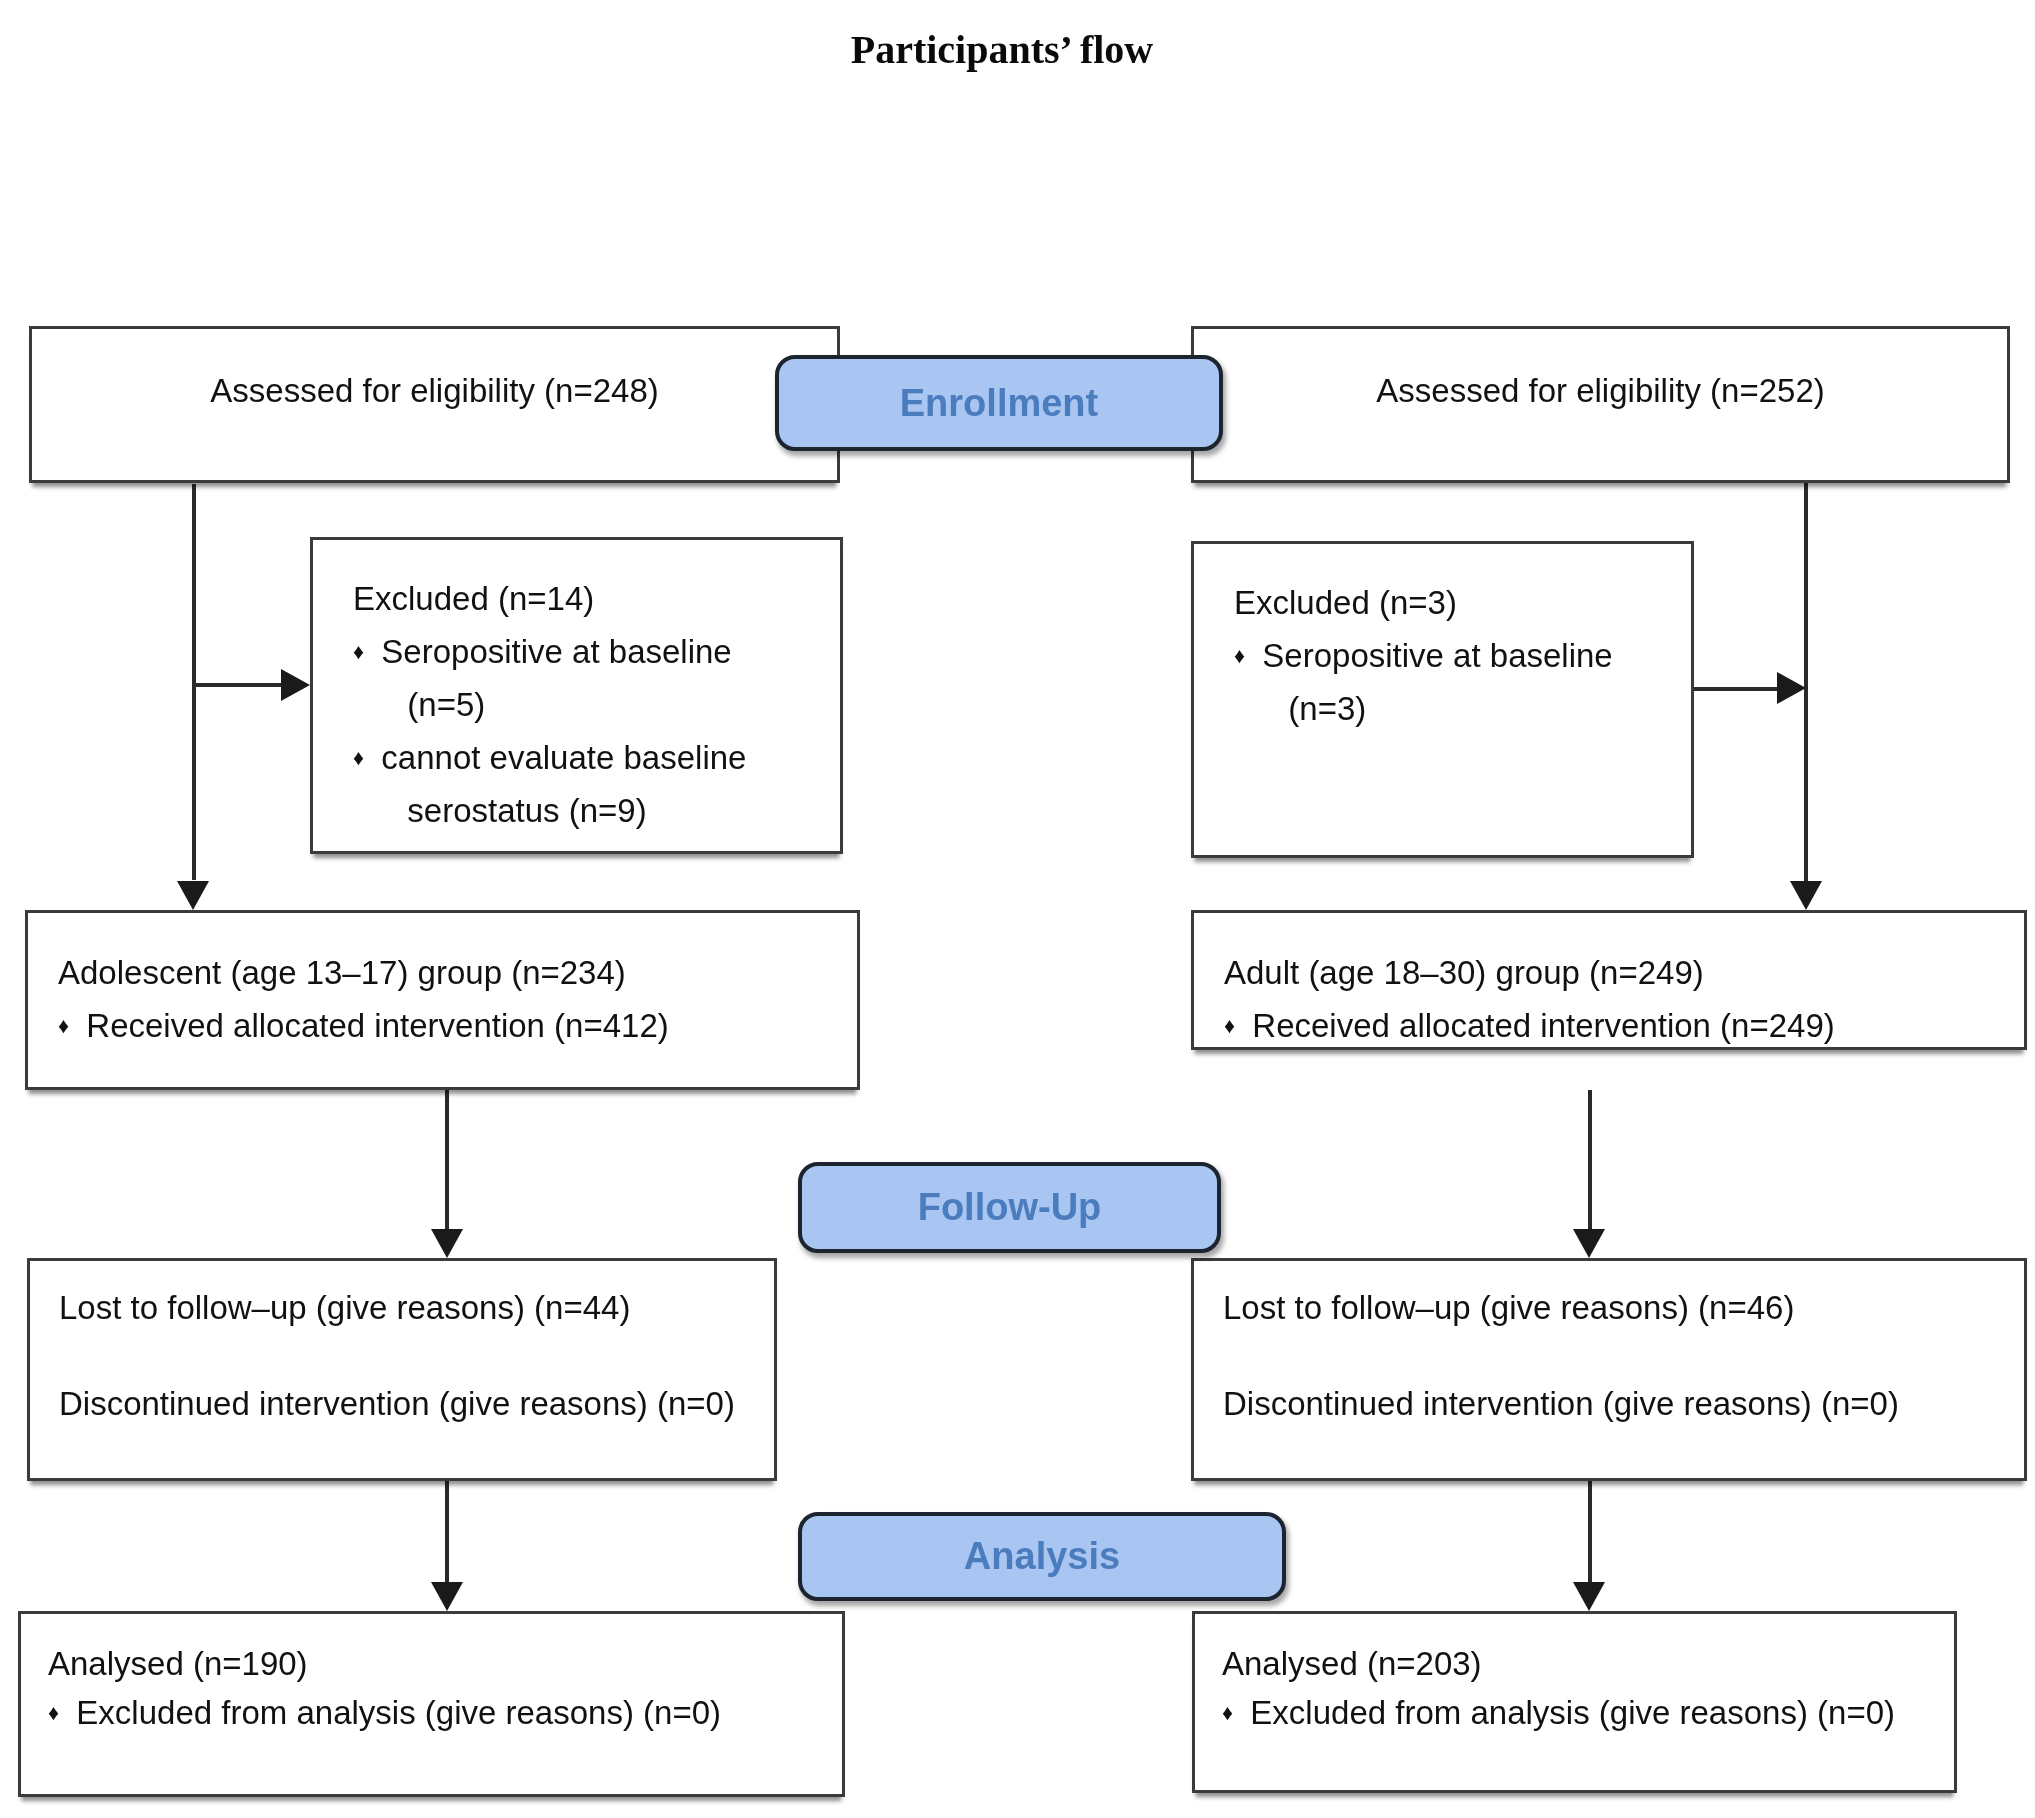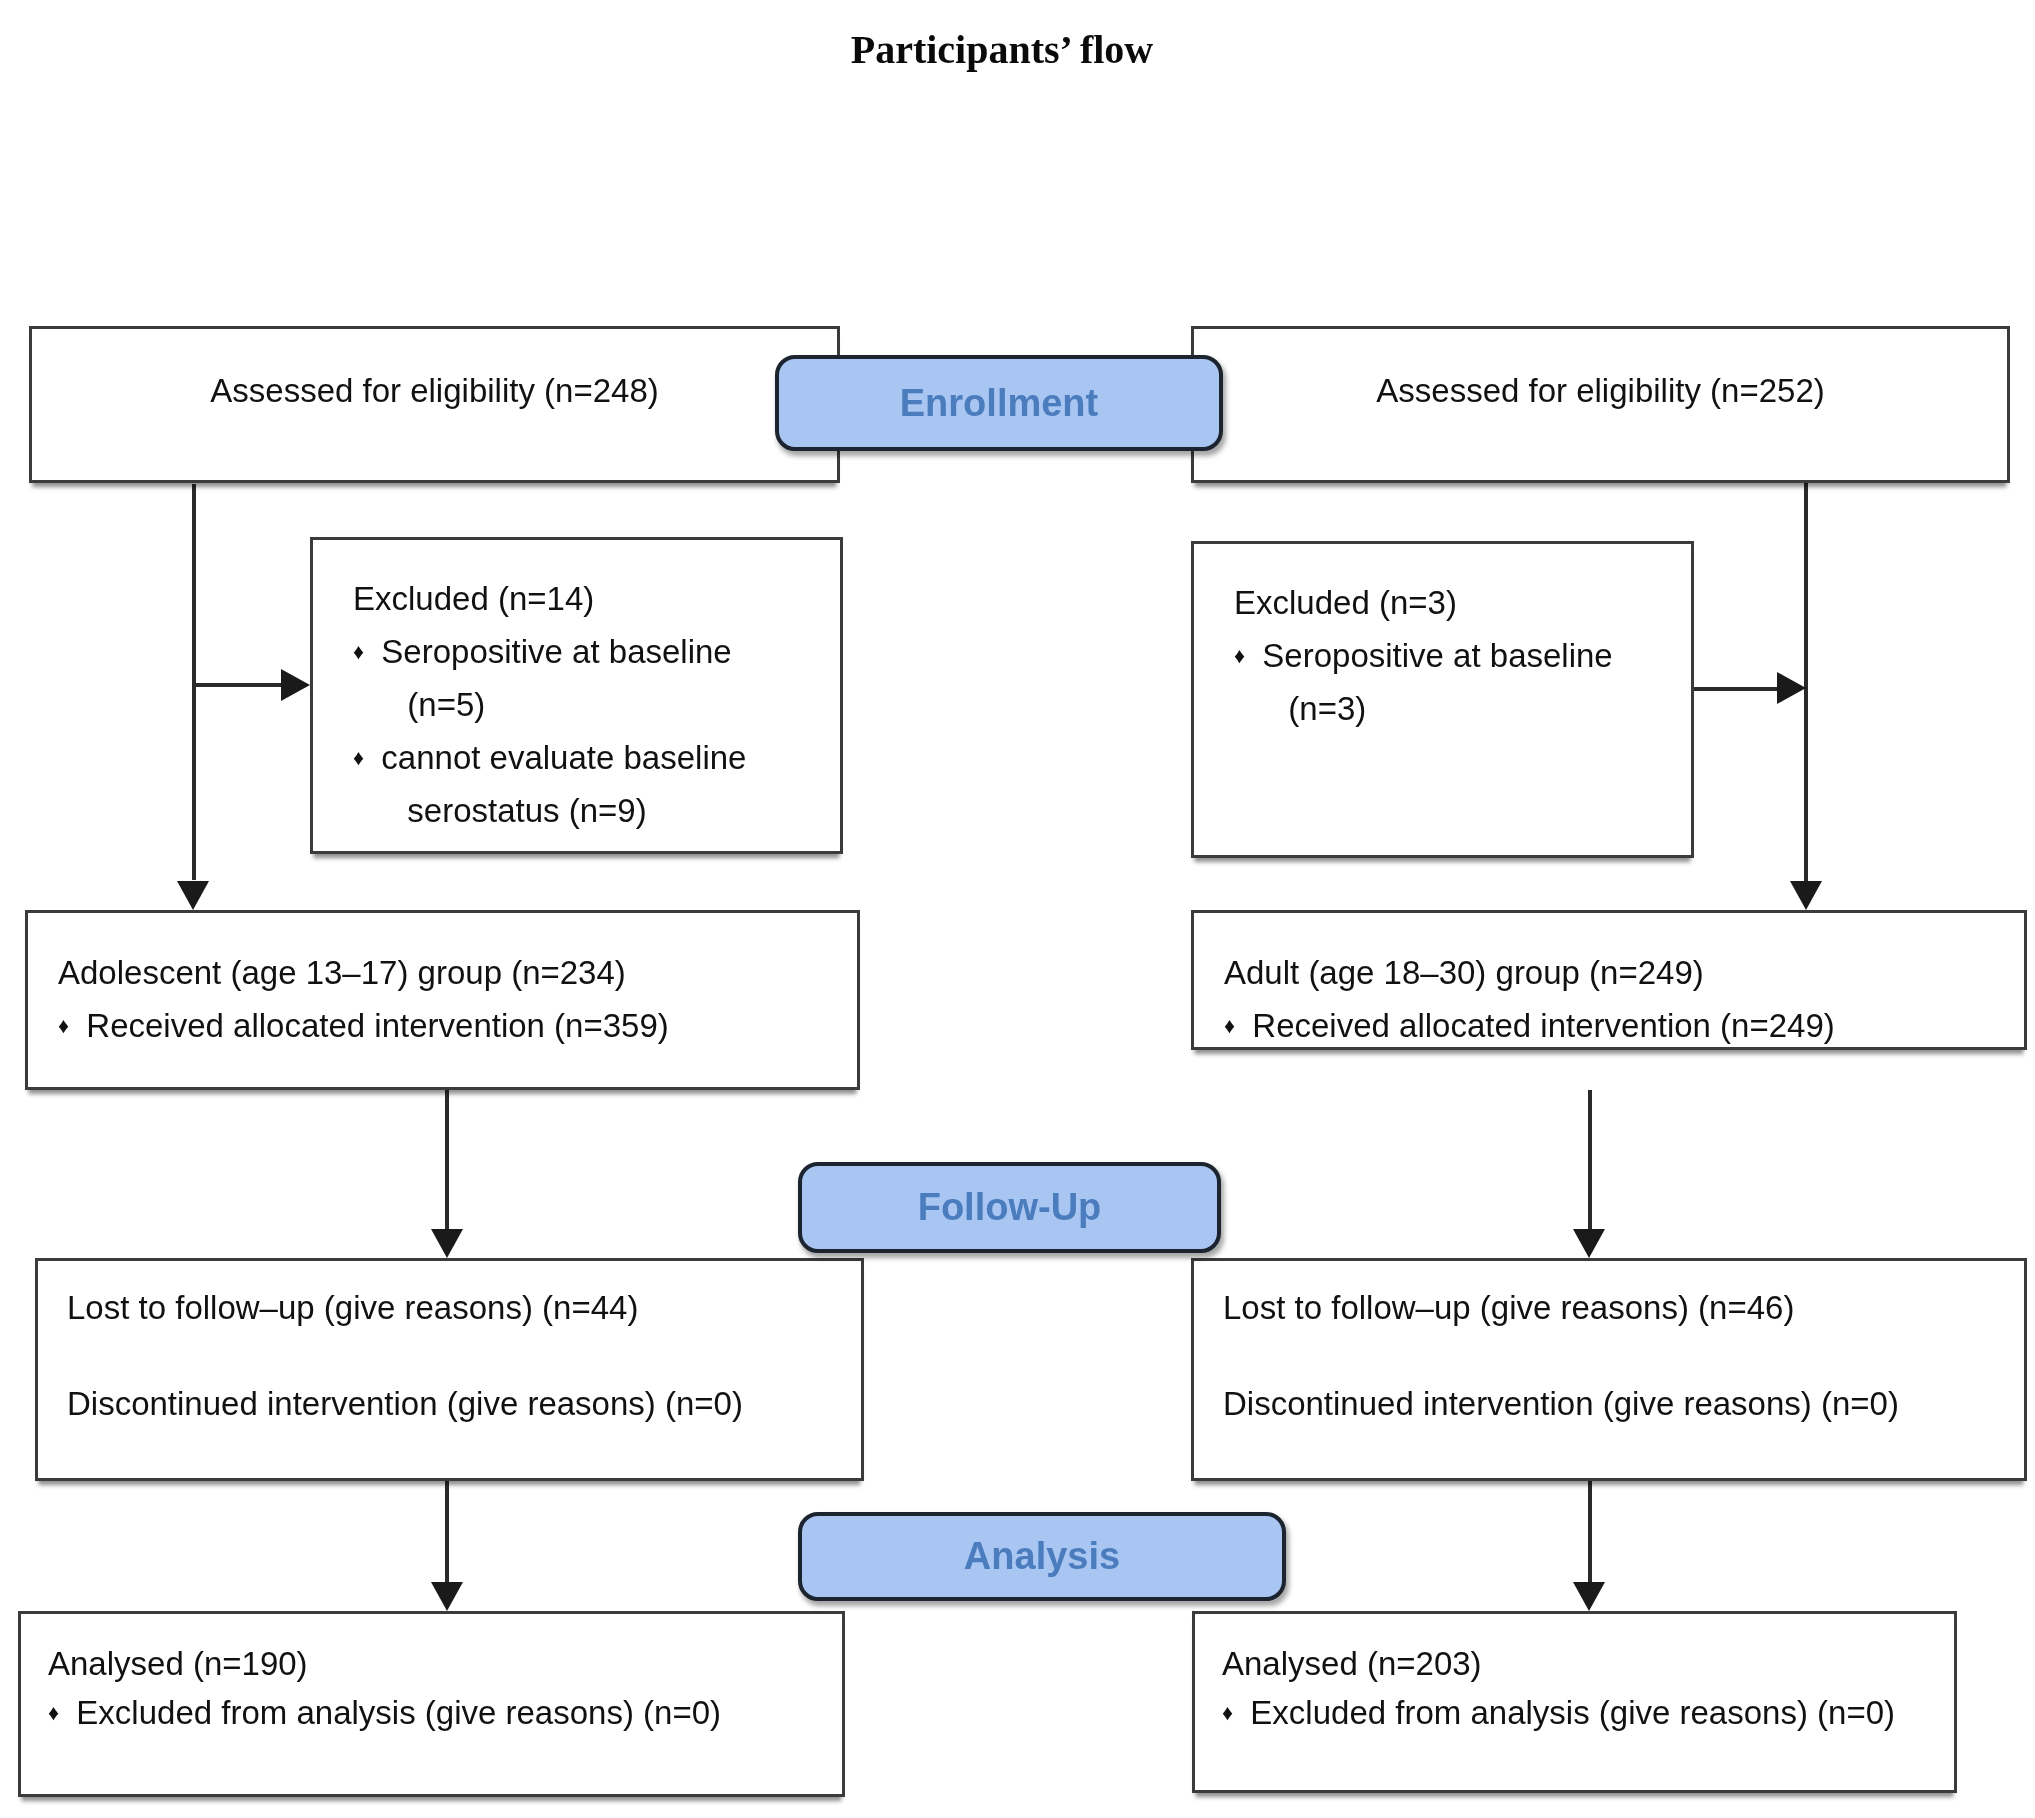"Received allocated intervention (n=359)" div.line { text: 359 -> 412 }
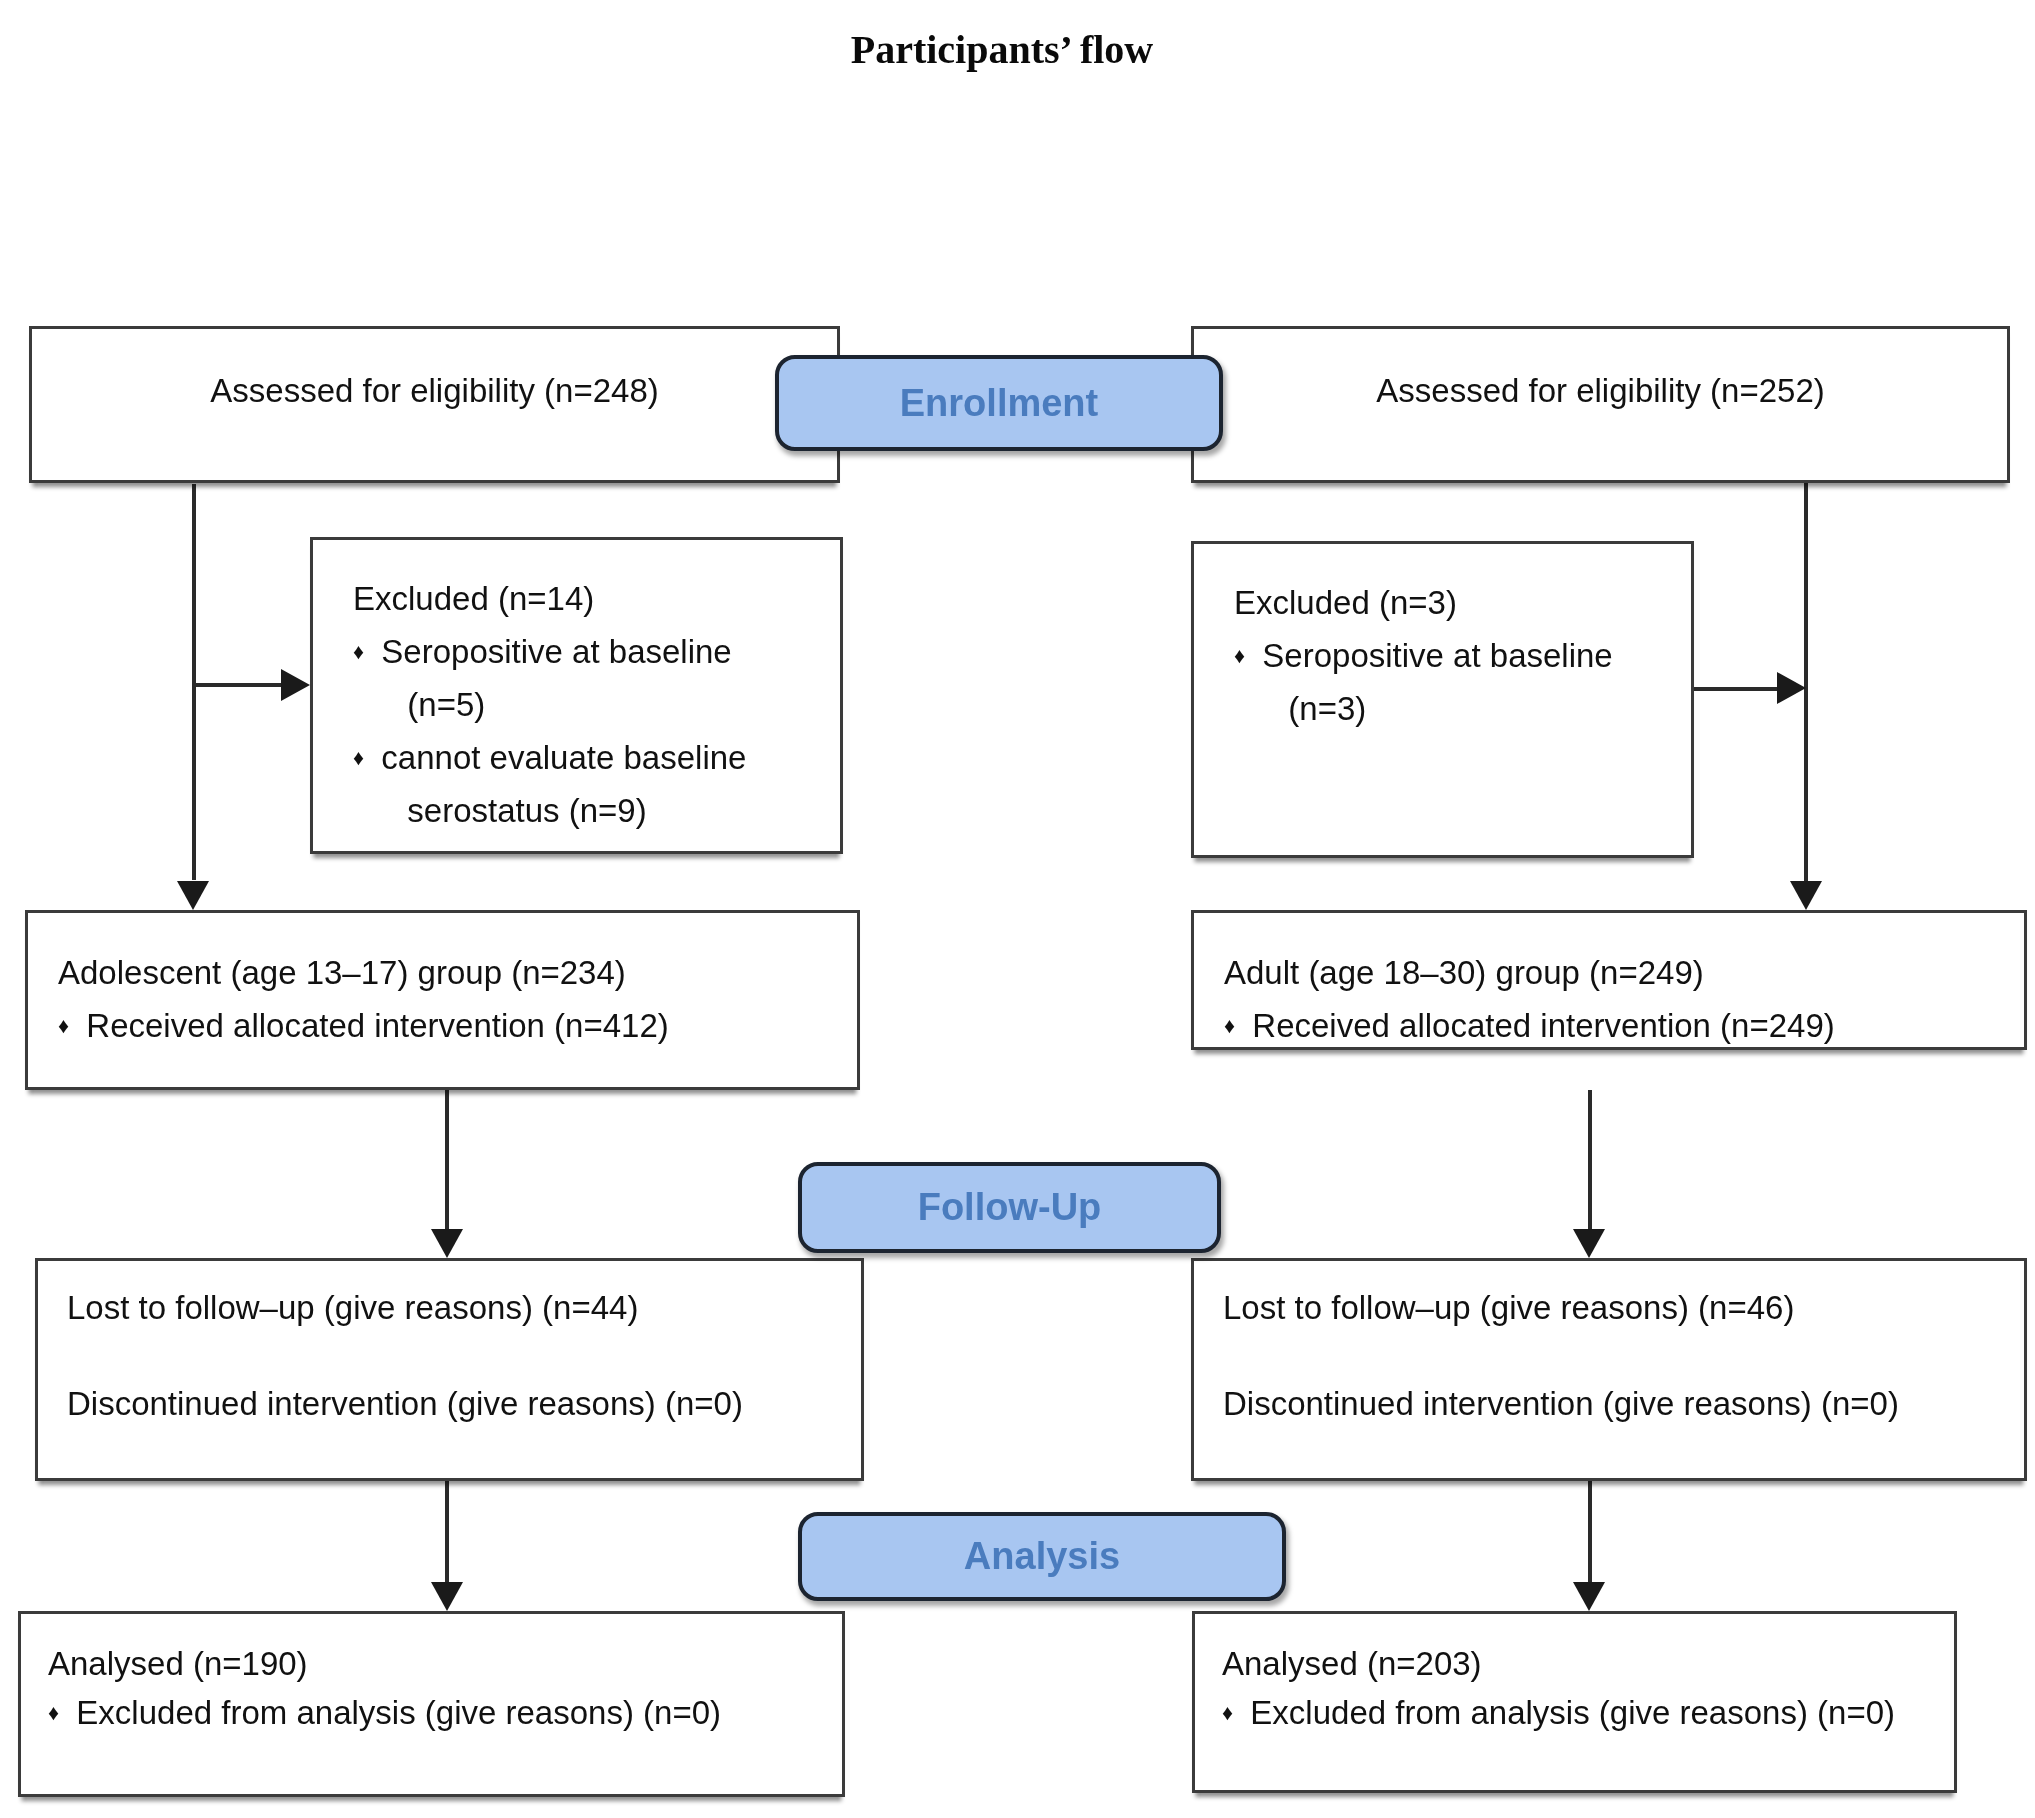"Lost to follow–up (give reasons) (n=44)" div.box { margin-left: 8px -> none; width: 829px -> 750px }
